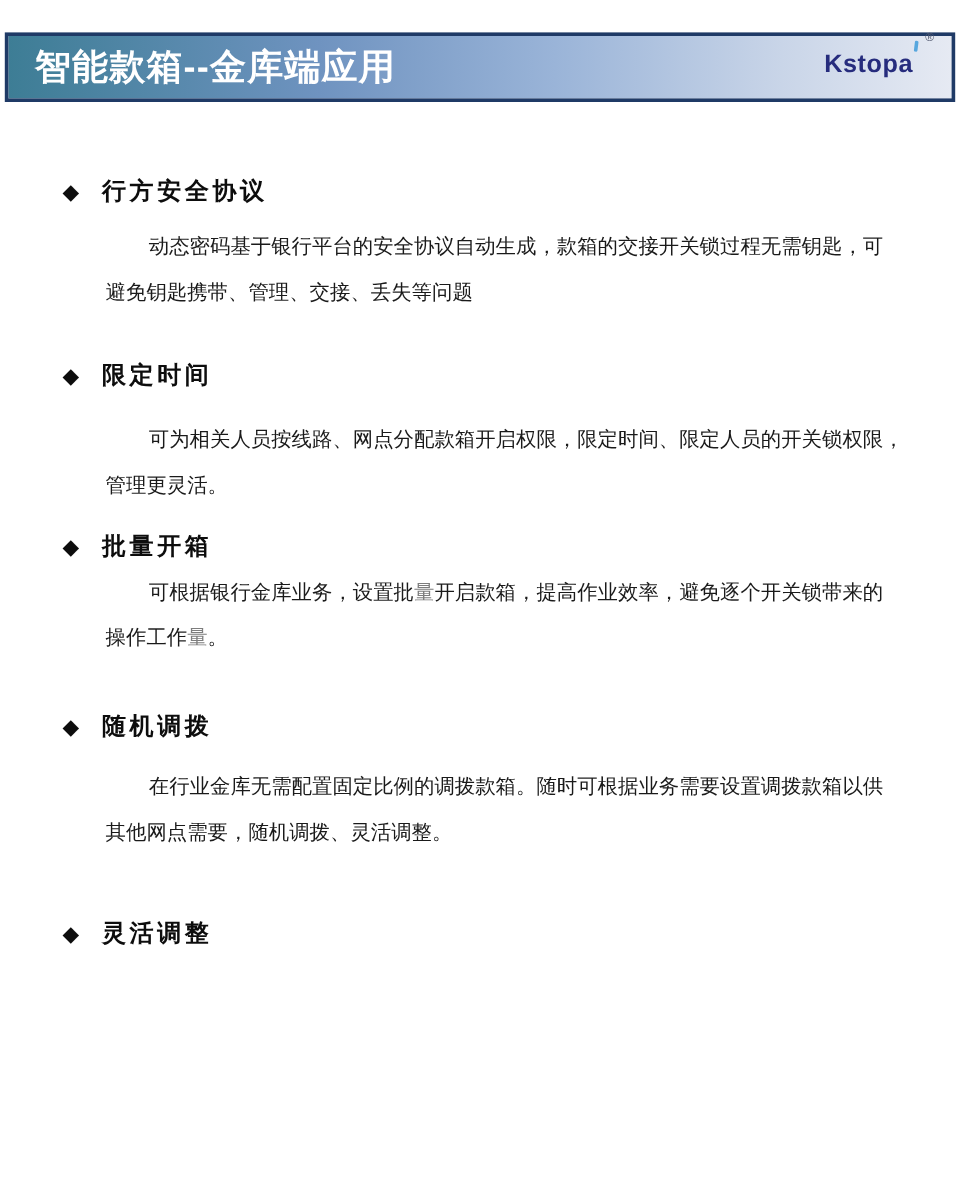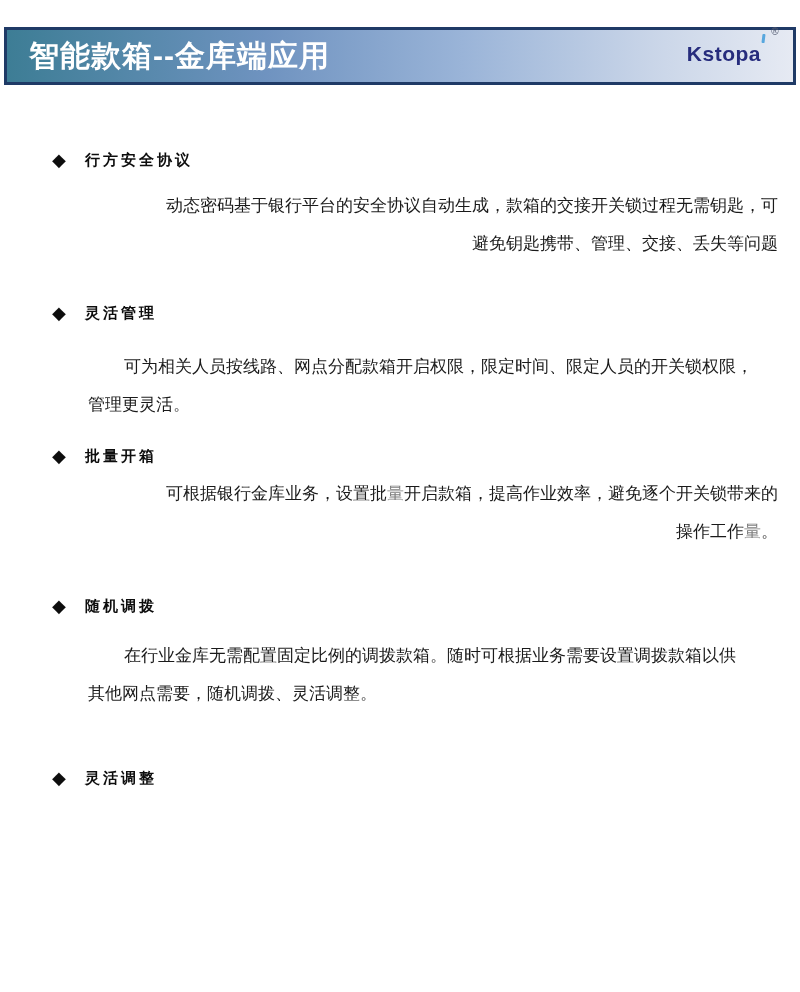"行方安全协议" .sec-title { font-size: 15px -> 20px }
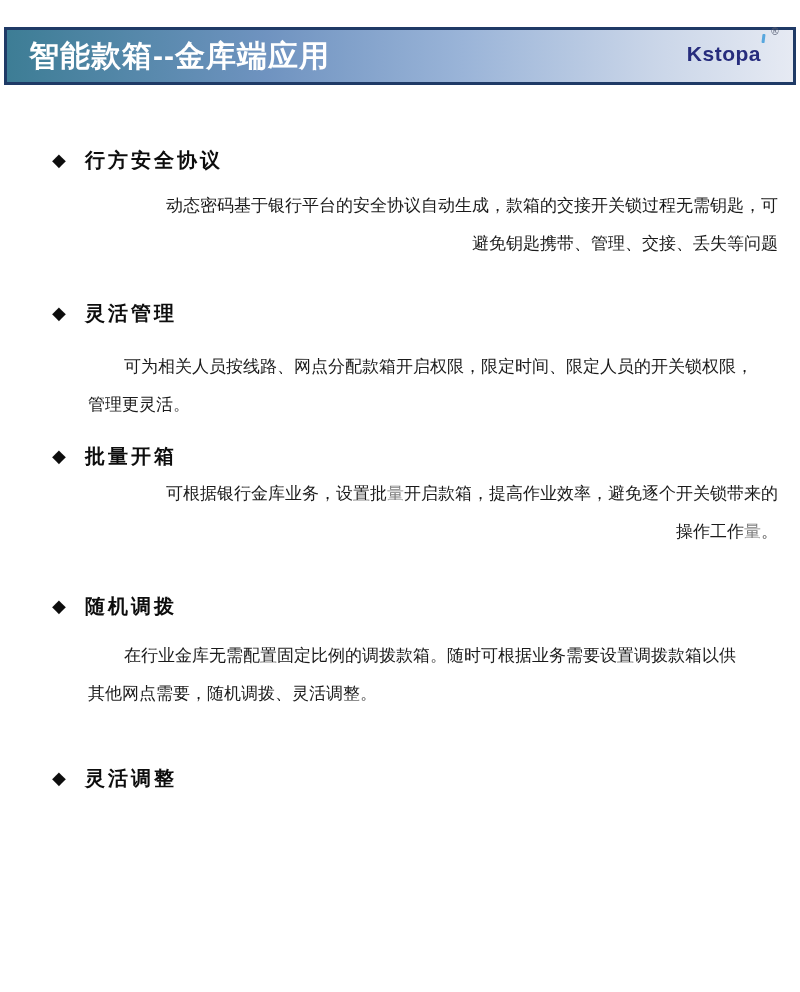"动态密码基于银行平台的安全协议自动生成，款箱的交接开关锁过程无需钥匙，可" .s1 .sec-body { text-align: right -> none }
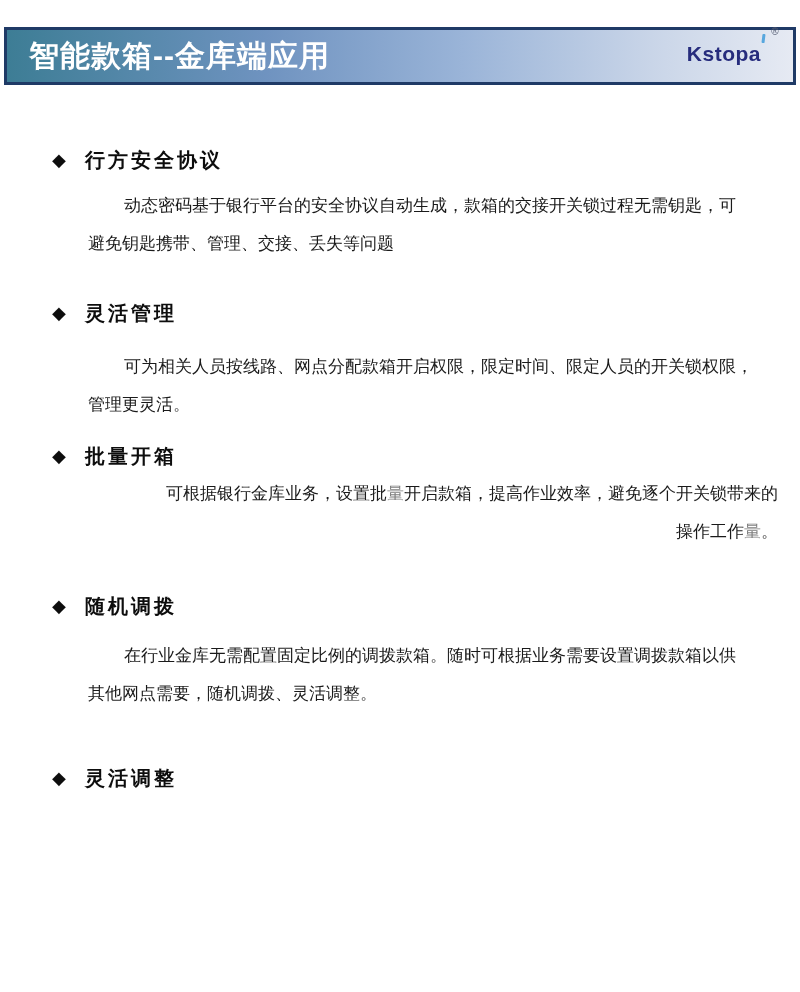"灵活管理" h2.sec-title { text: 灵活管理 -> 限定时间 }
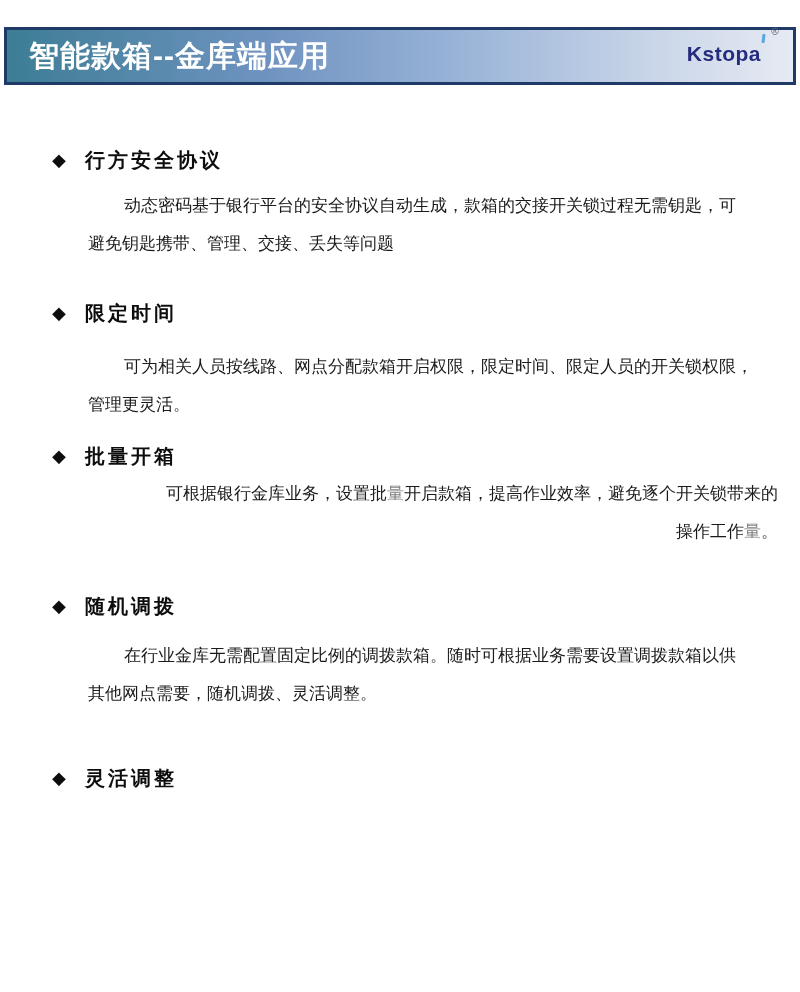"可根据银行金库业务，设置批量开启款箱，提高作业效率，避免逐个开关锁带来的" .s3 .sec-body { text-align: right -> none }
